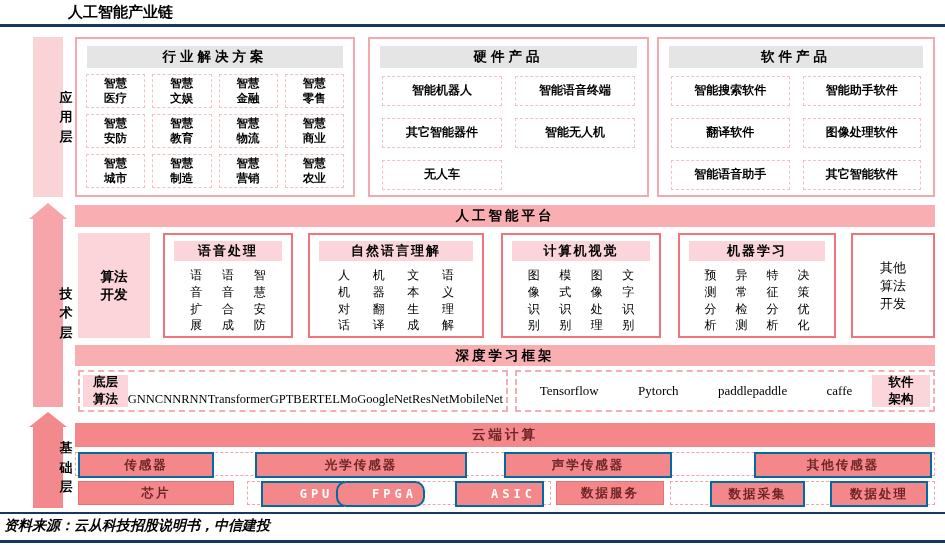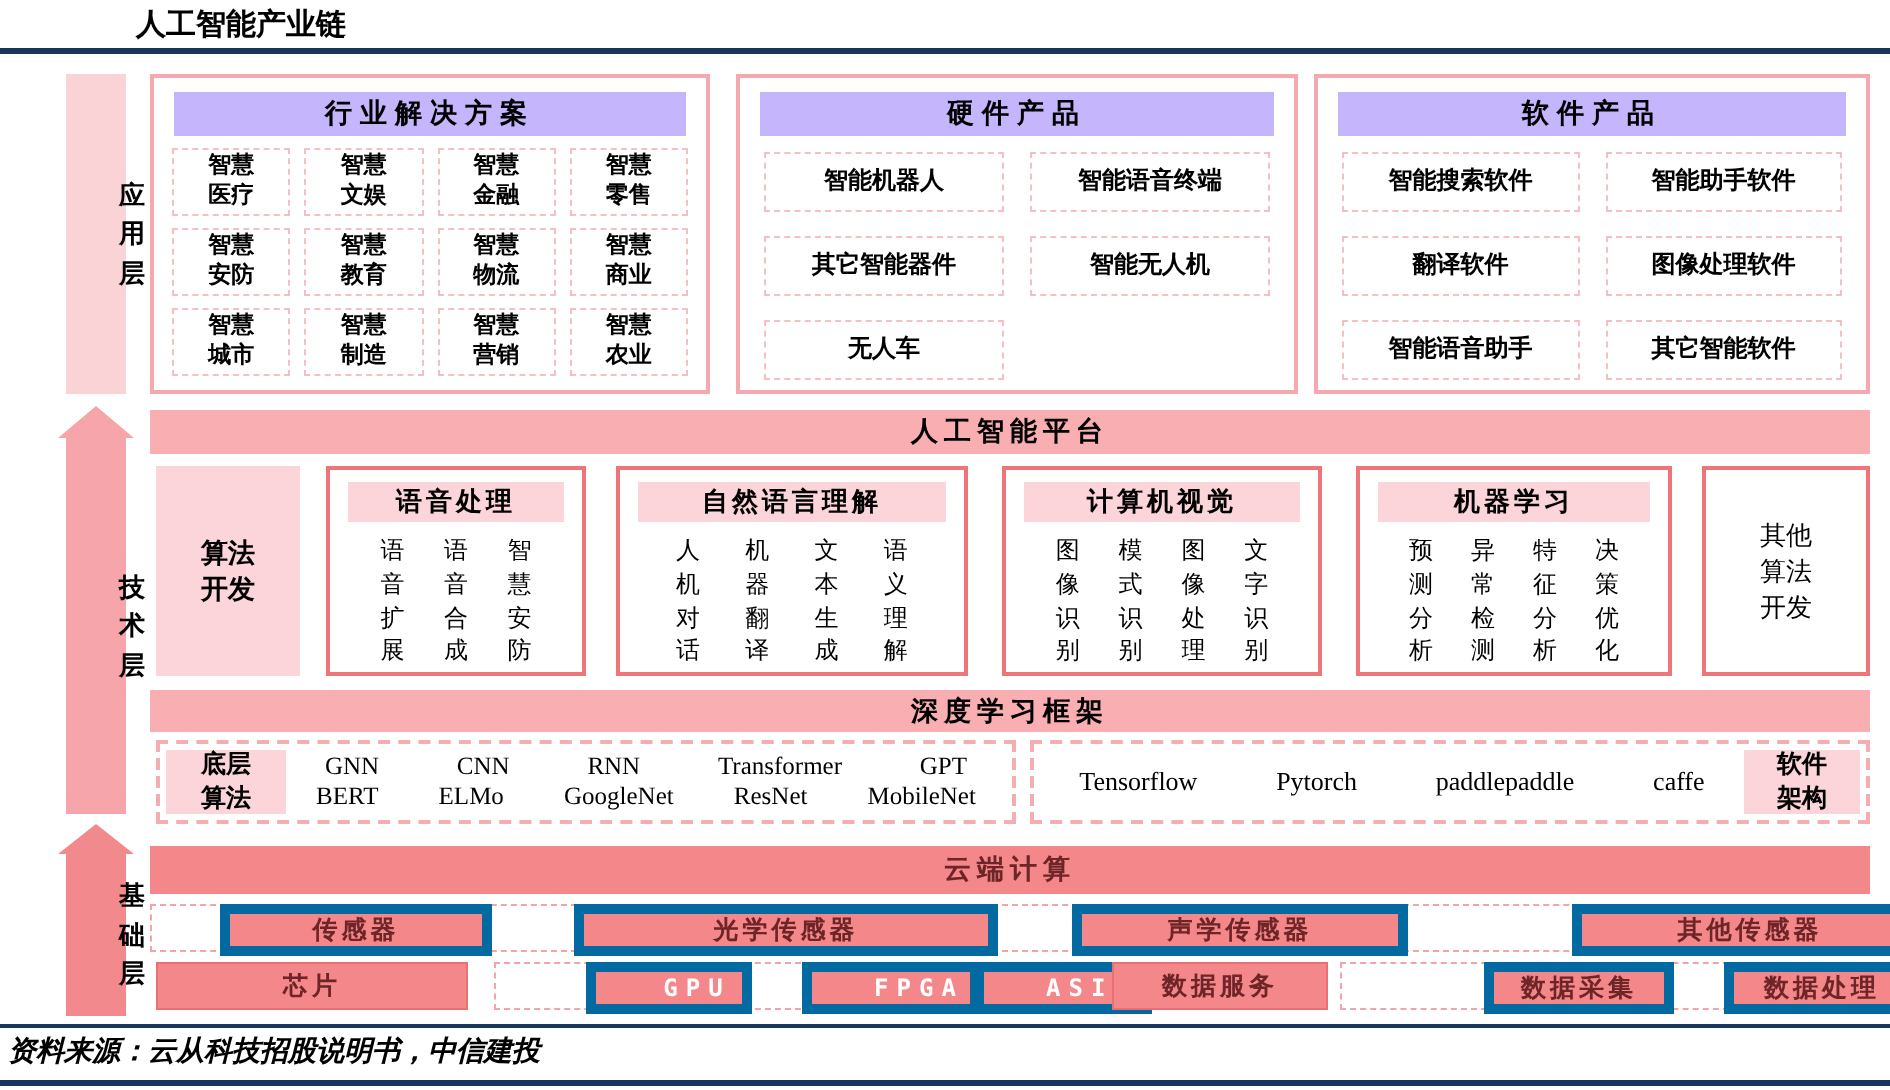"行业解决方案" .panel-head { background: #c4b5fd -> #e5e5e5 }
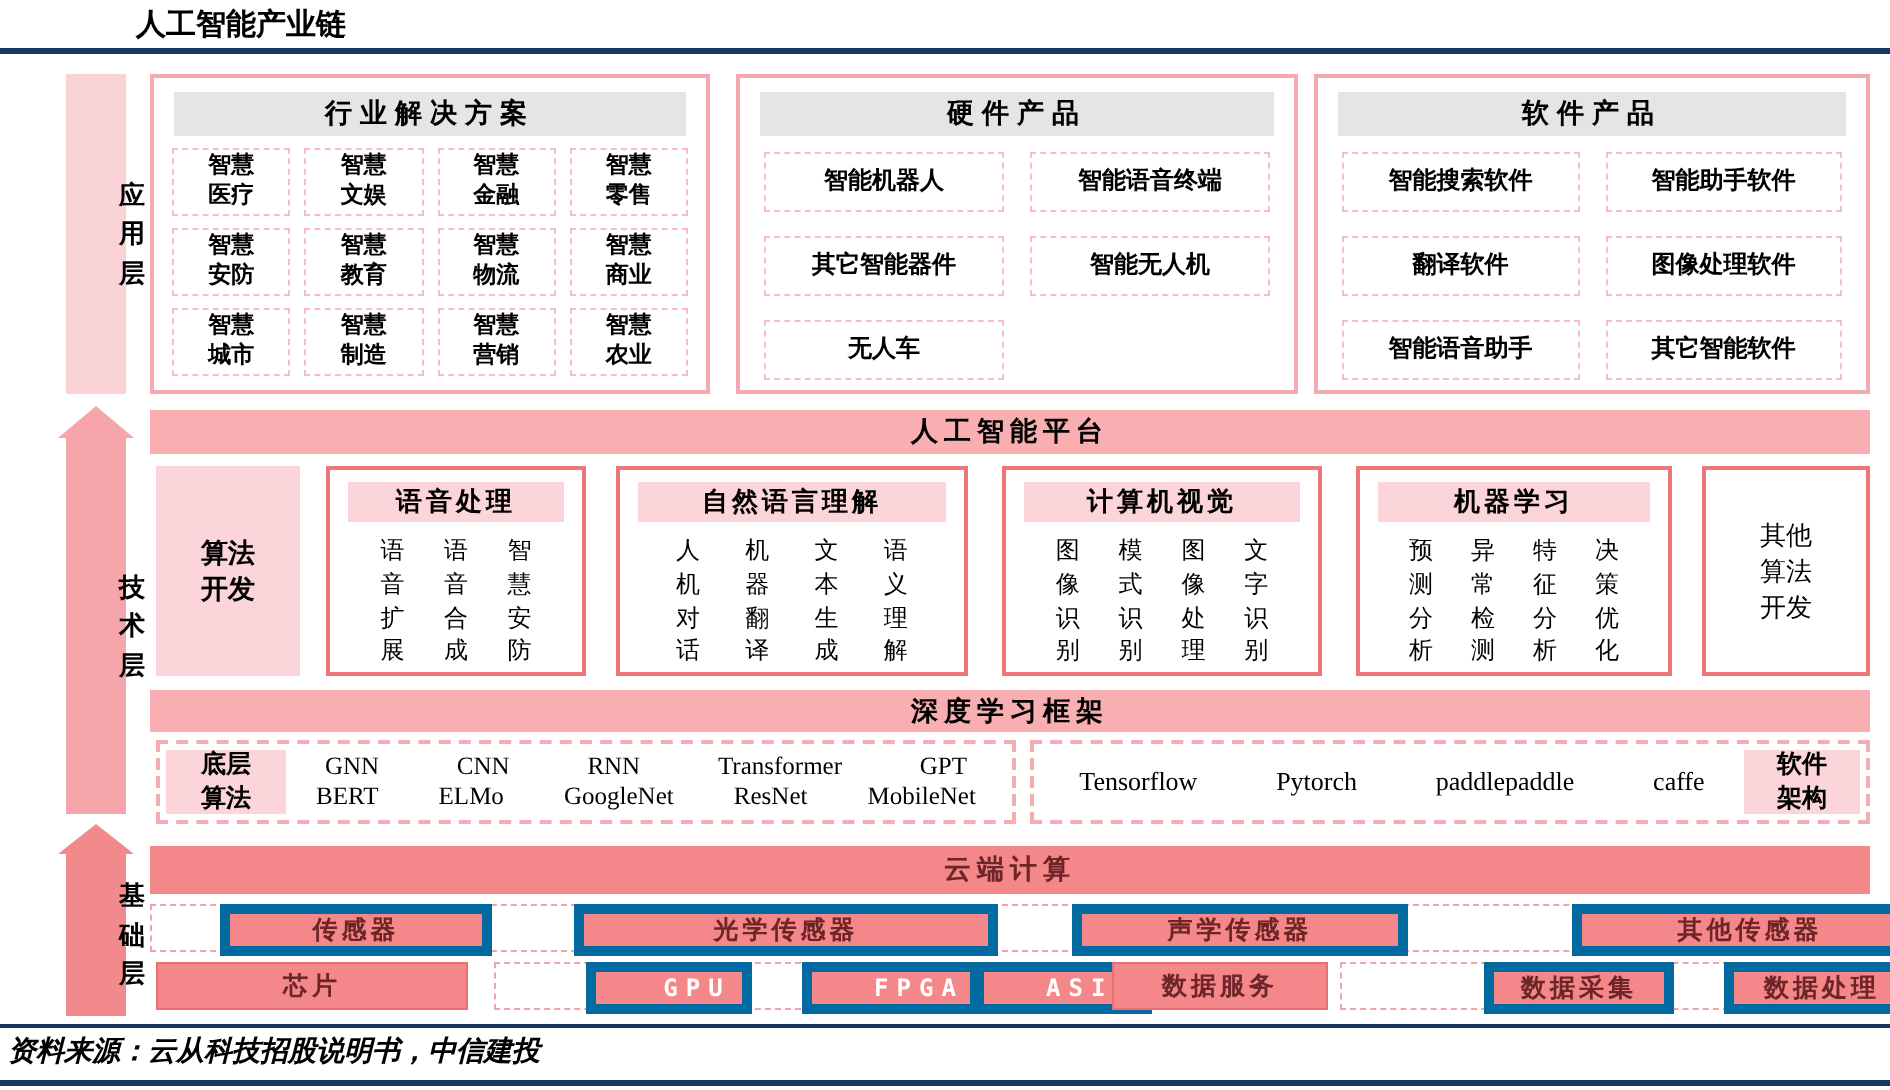"GNN" .fw-names-col { align-items: none -> flex-end; flex-direction: column -> row }
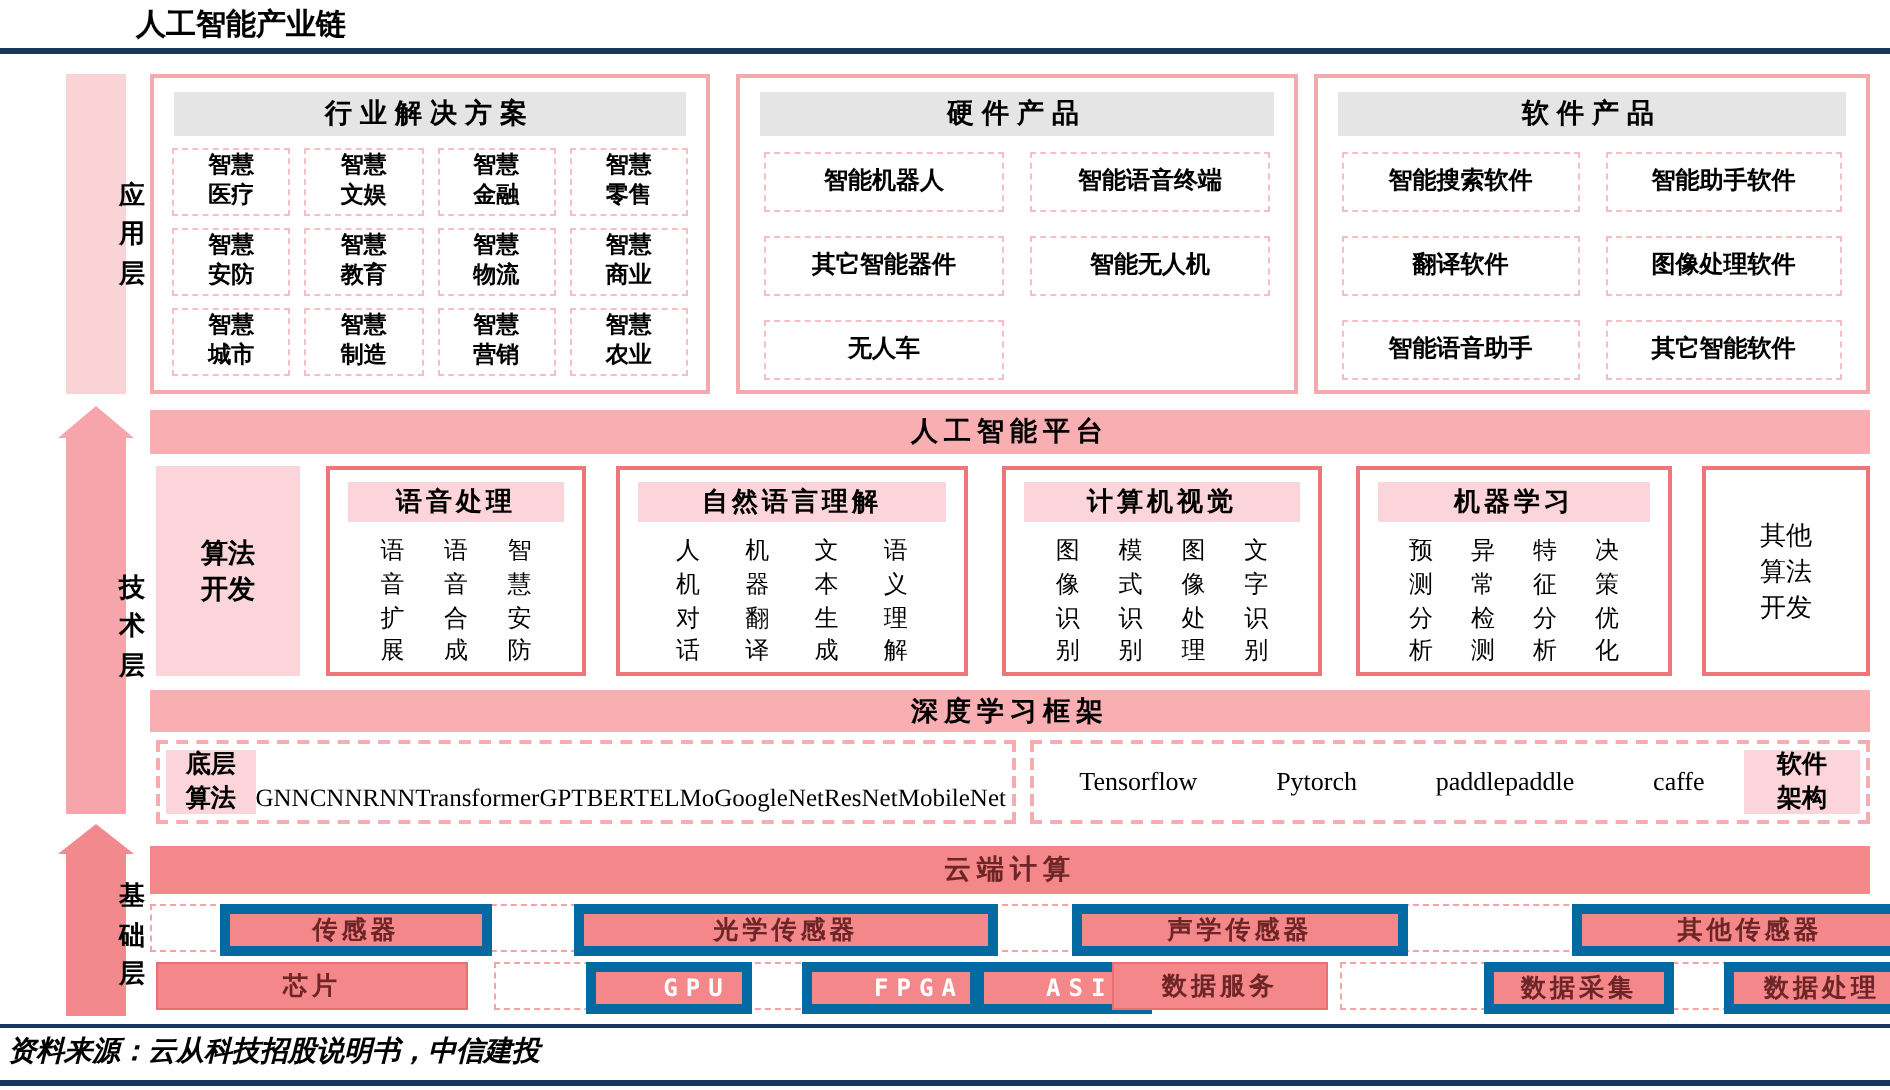"传感器" .sbox { border: 5px solid #0369a1 -> 2px solid #0369a1; margin-left: 32px -> none }
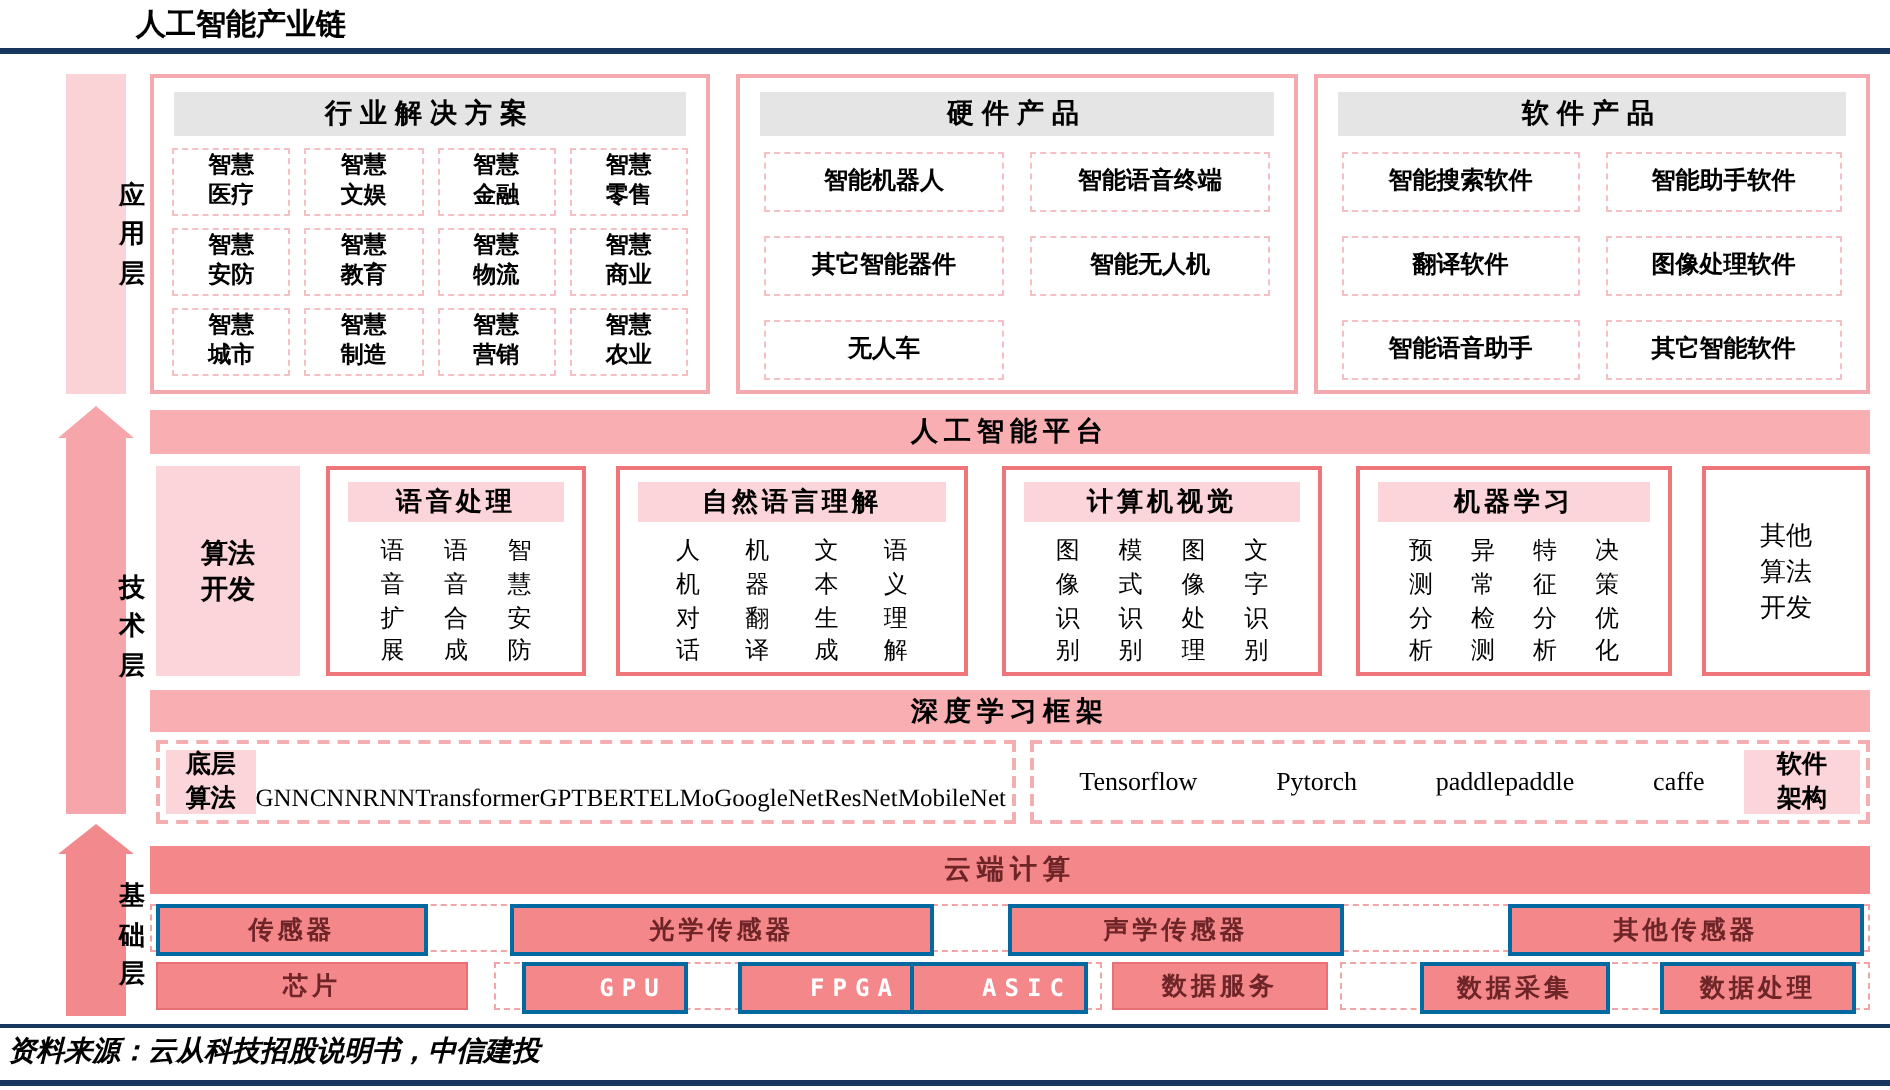"FPGA" .c1 { border-radius: none -> 10px; left: 121px -> 88px }
